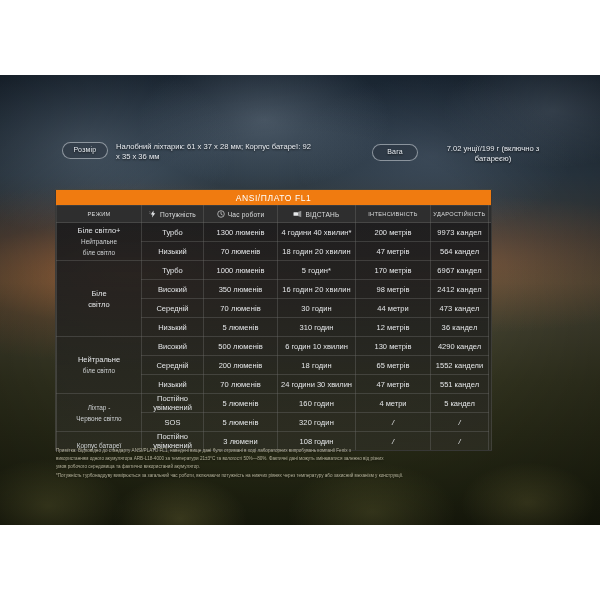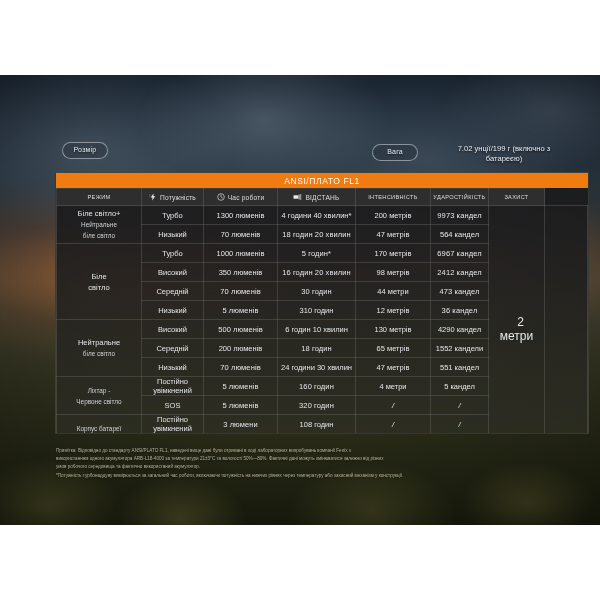"Налобний ліхтарик: 61 x 37" div.spec-text { html: none -> <div>Налобний ліхтарик: 61 x 37 x 28 мм; Корпус батареї: 92 x 35 x 36 мм</div> }
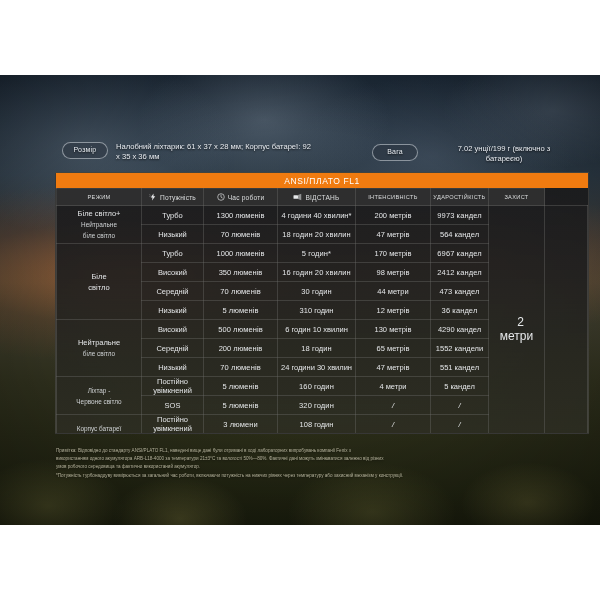"7.02 унції/199 г (включно з" .spec-group.weight { gap: 11px -> none }
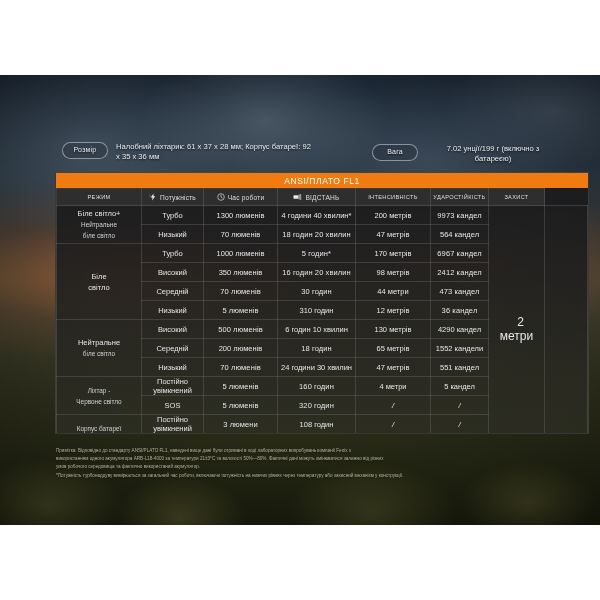"ANSI/ПЛАТО FL1" .panel { top: 172px -> 189px; width: 534px -> 437px }
